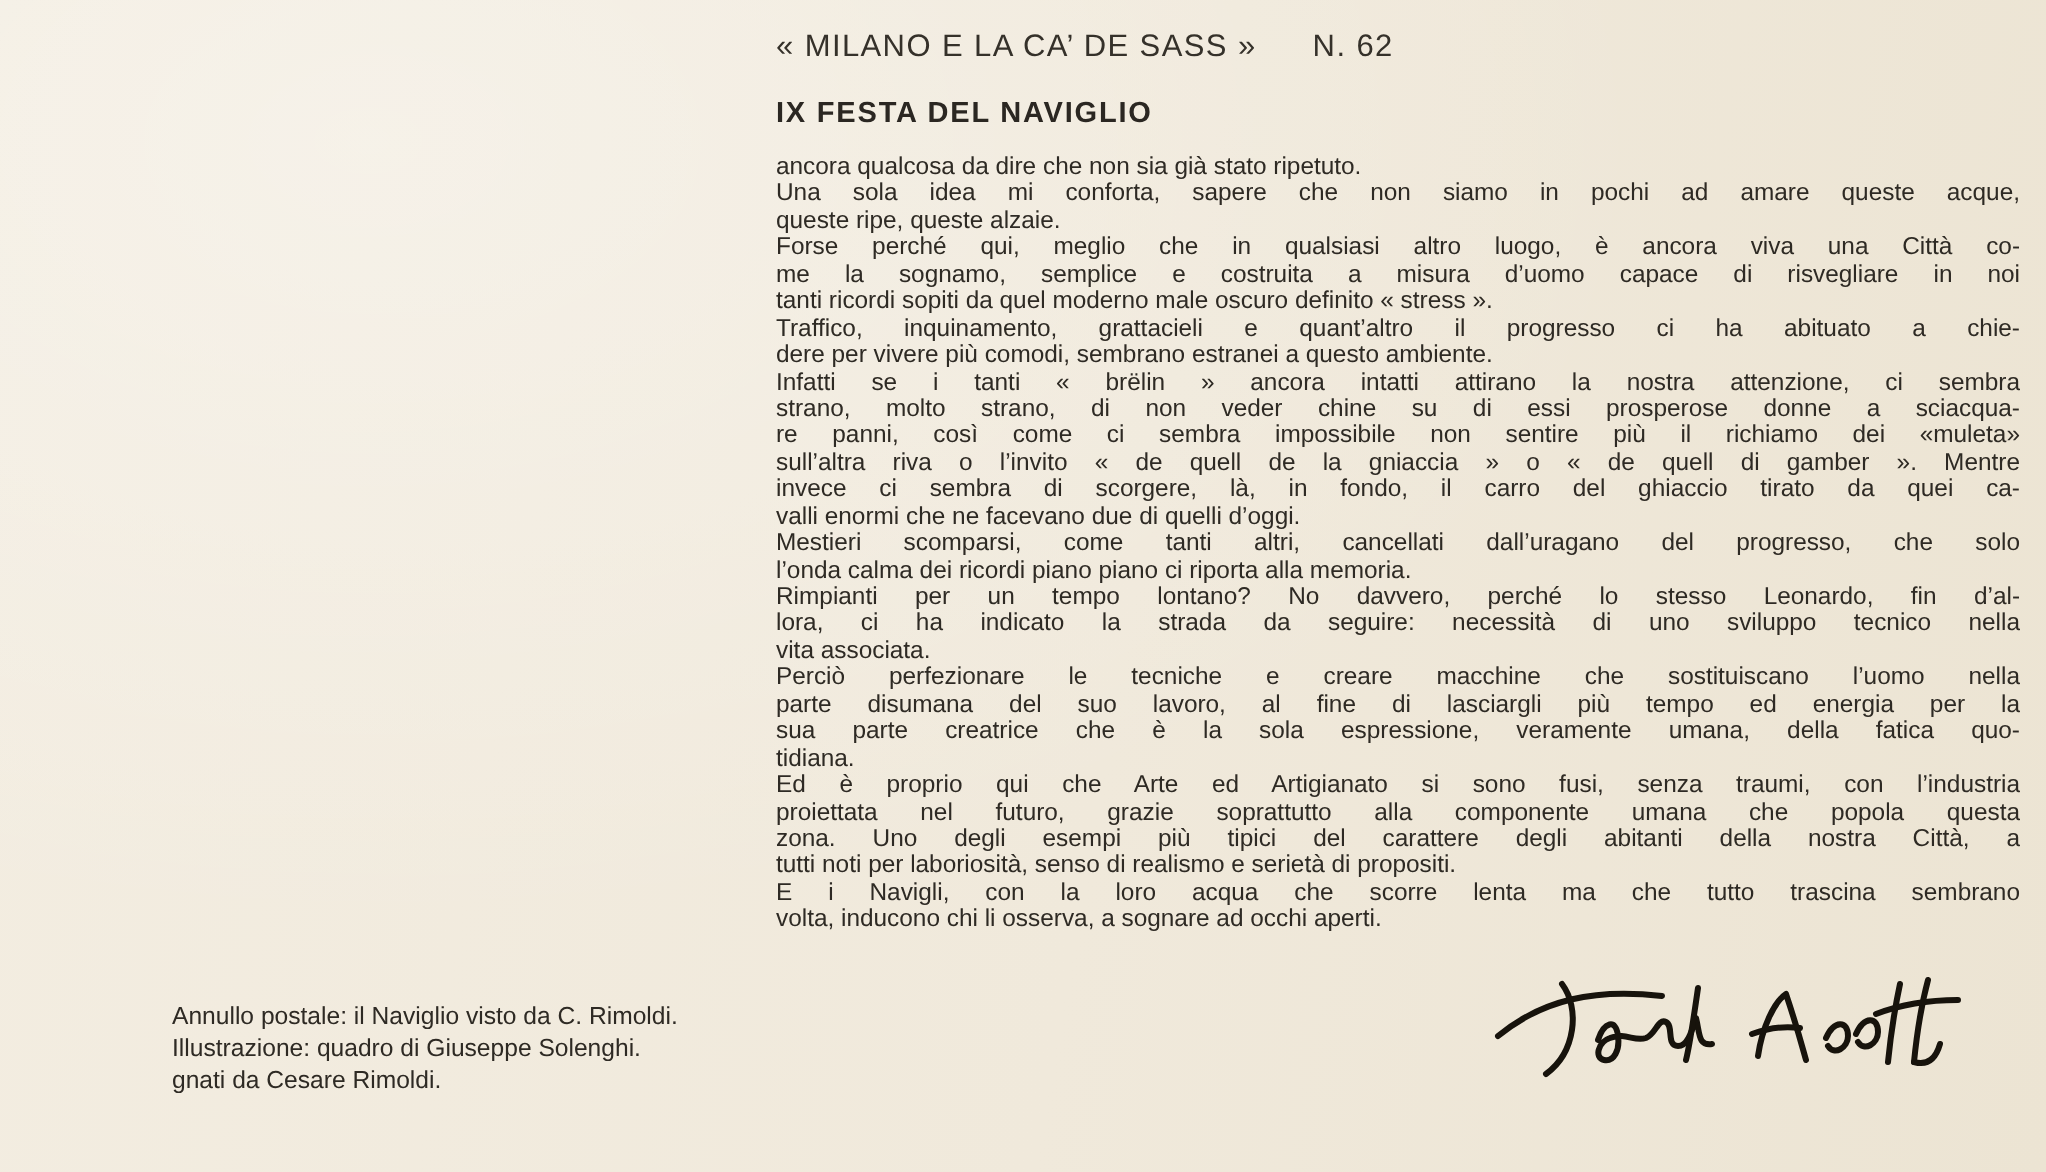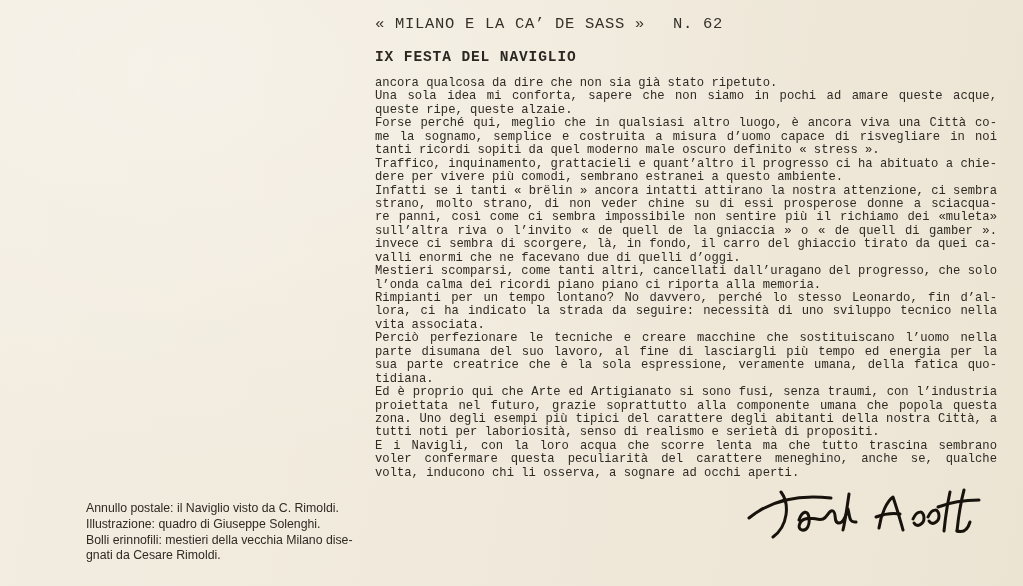"« MILANO E LA CA’" .text-col { font-family: Liberation Mono, monospace -> none; left: 375px -> 388px }
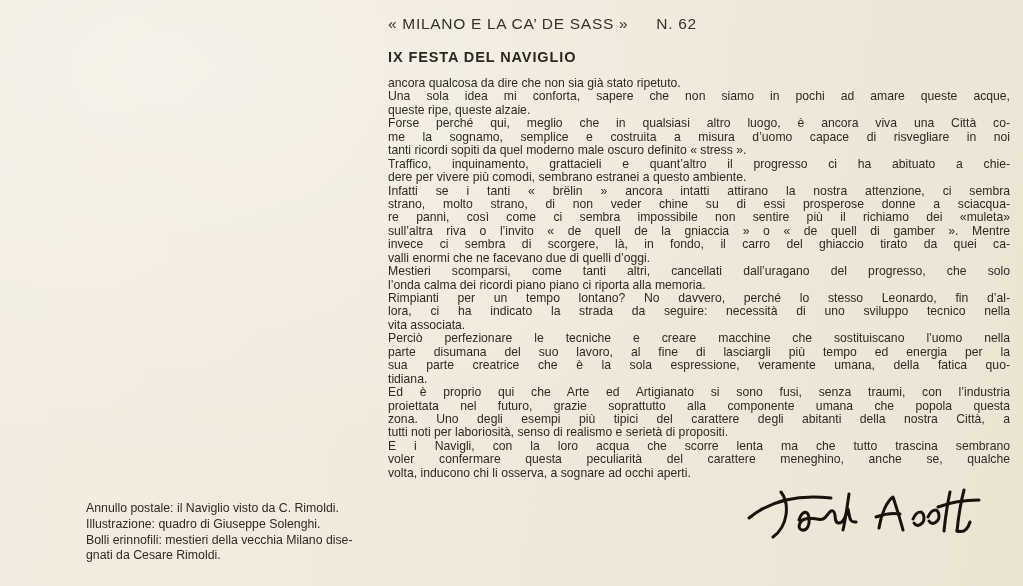"voler confermare questa peculiarità del" div.line { html: <div>voler confermare questa peculiarità del carattere meneghino, anche se, qualche</div> -> none }
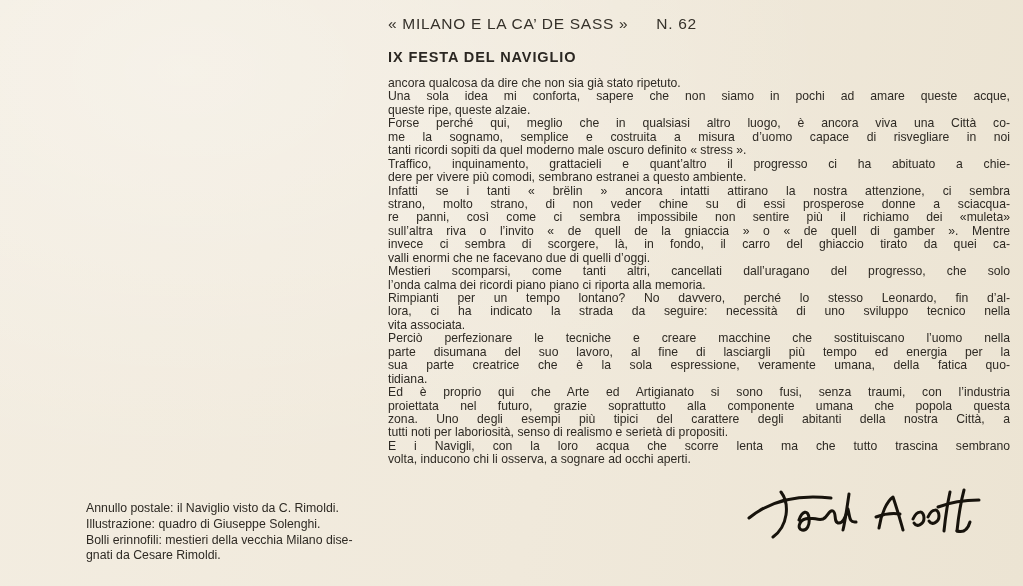"Bolli erinnofili: mestieri della vecchia" div.credit-line { html: <div>Bolli erinnofili: mestieri della vecchia Milano dise-</div> -> none }
